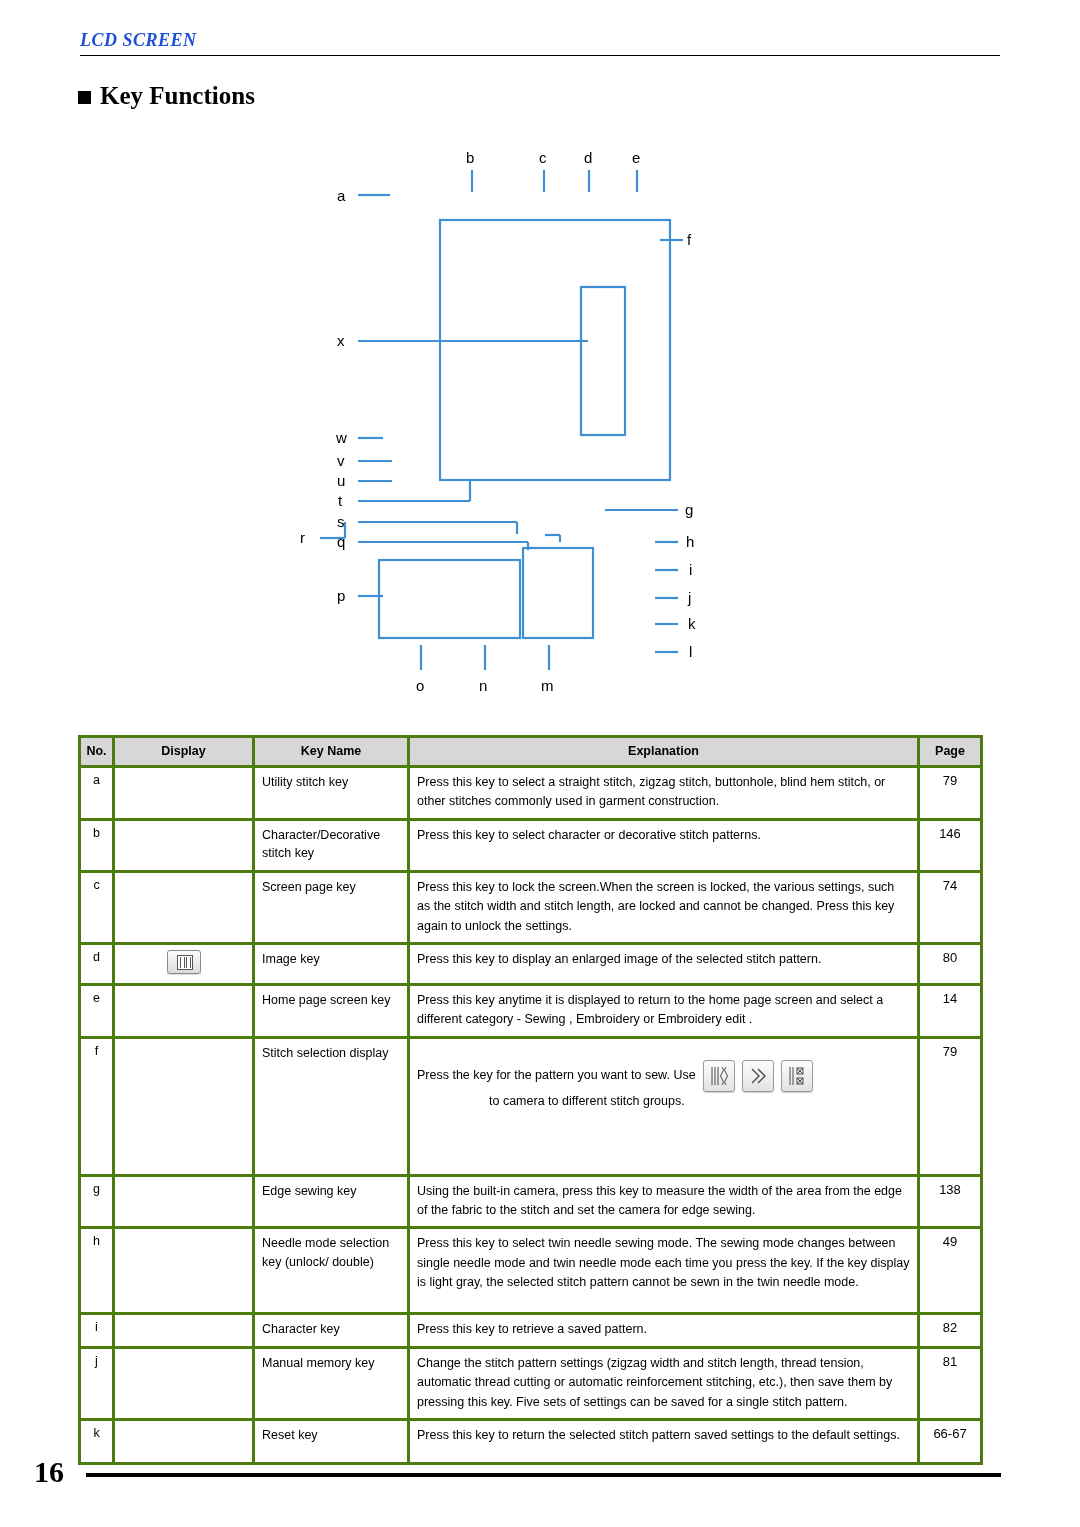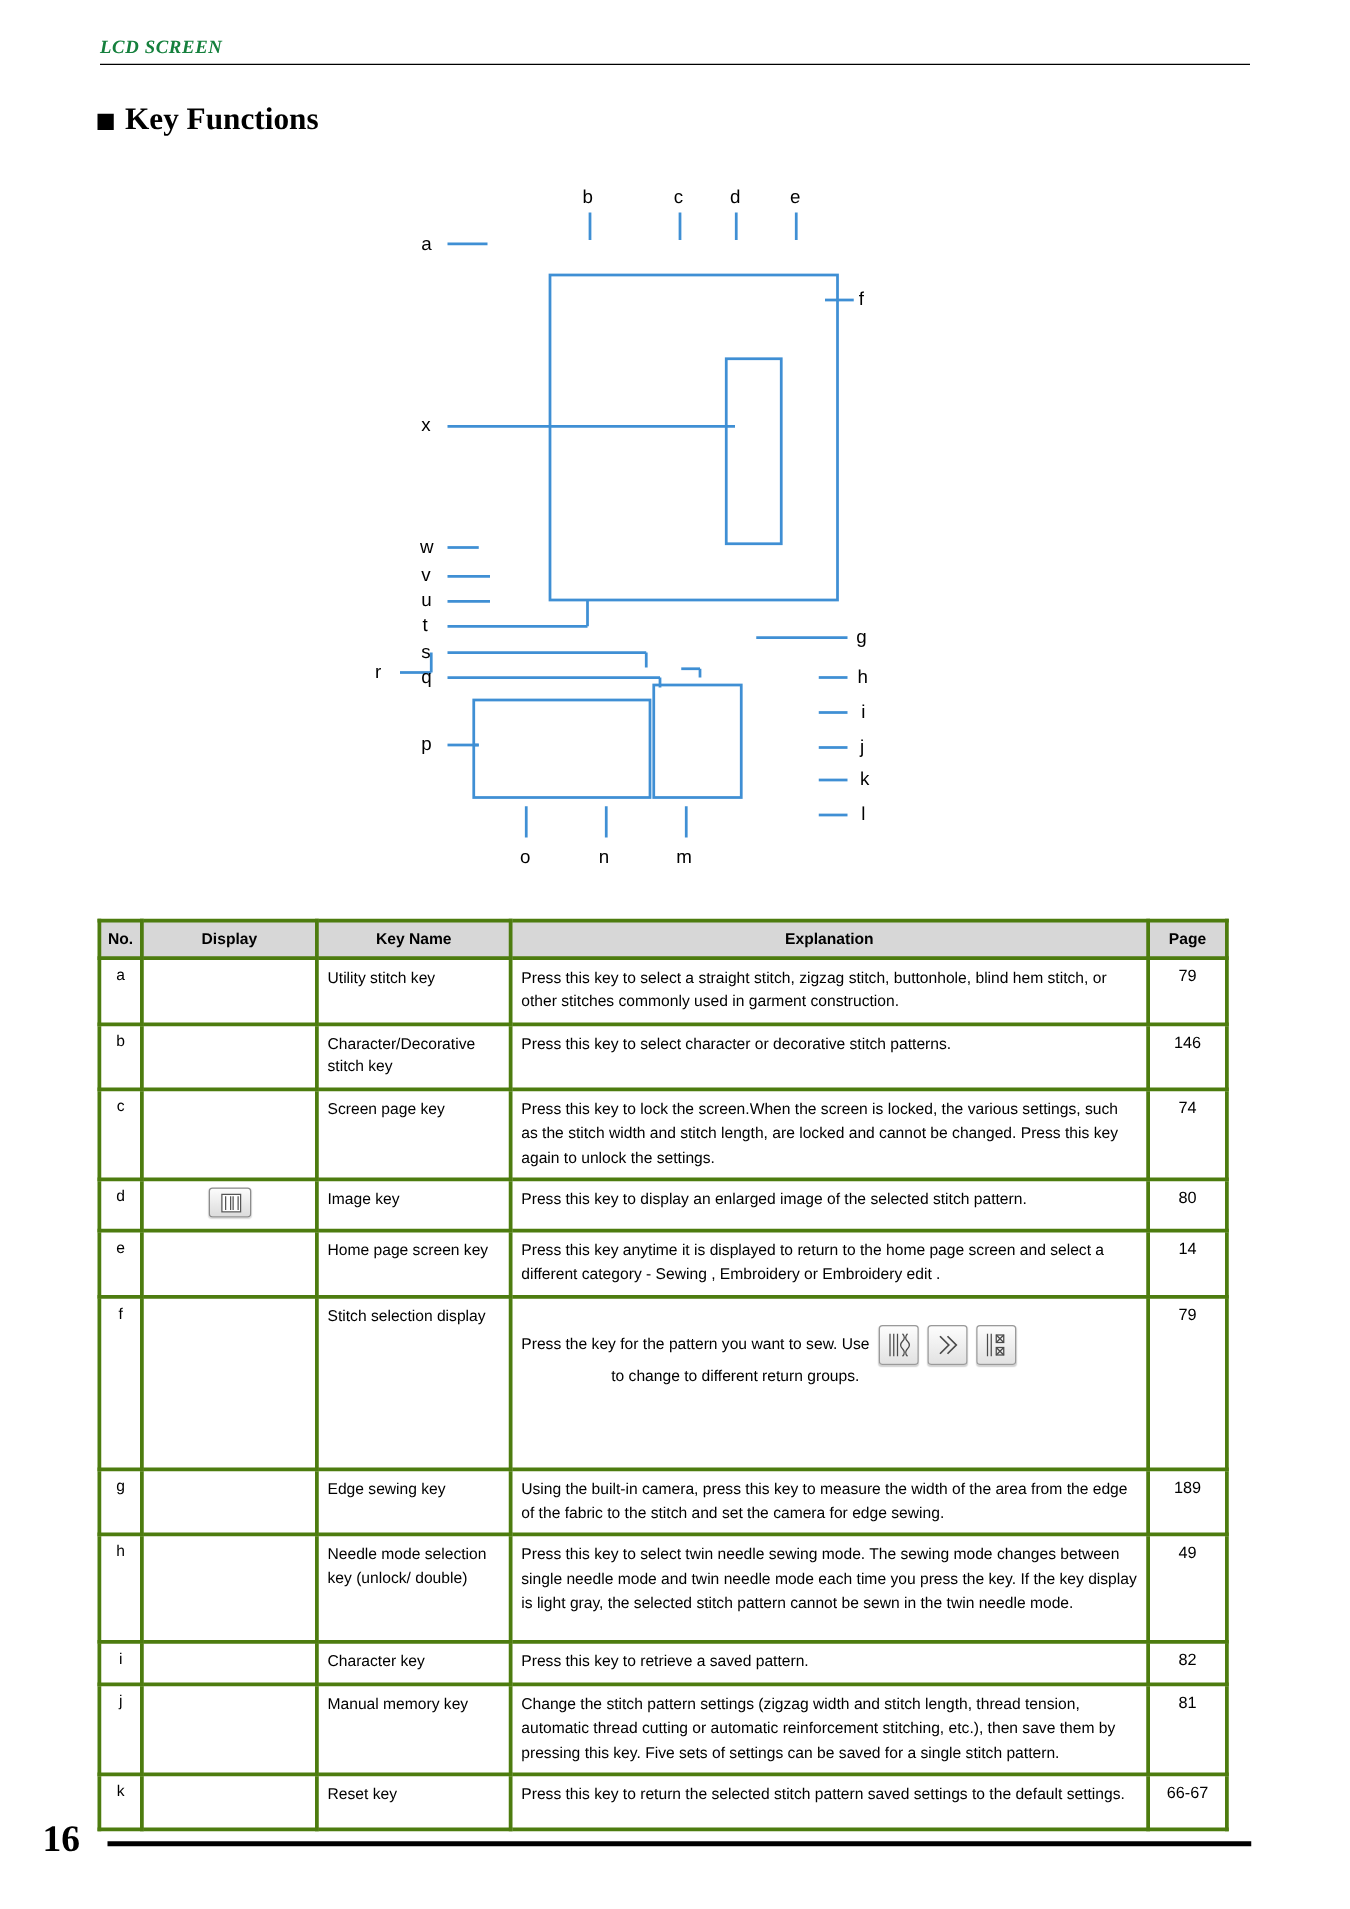"LCD SCREEN" .page-header .hdr-text { color: #15803d -> #1d4ed8; font-size: 15px -> 18px }
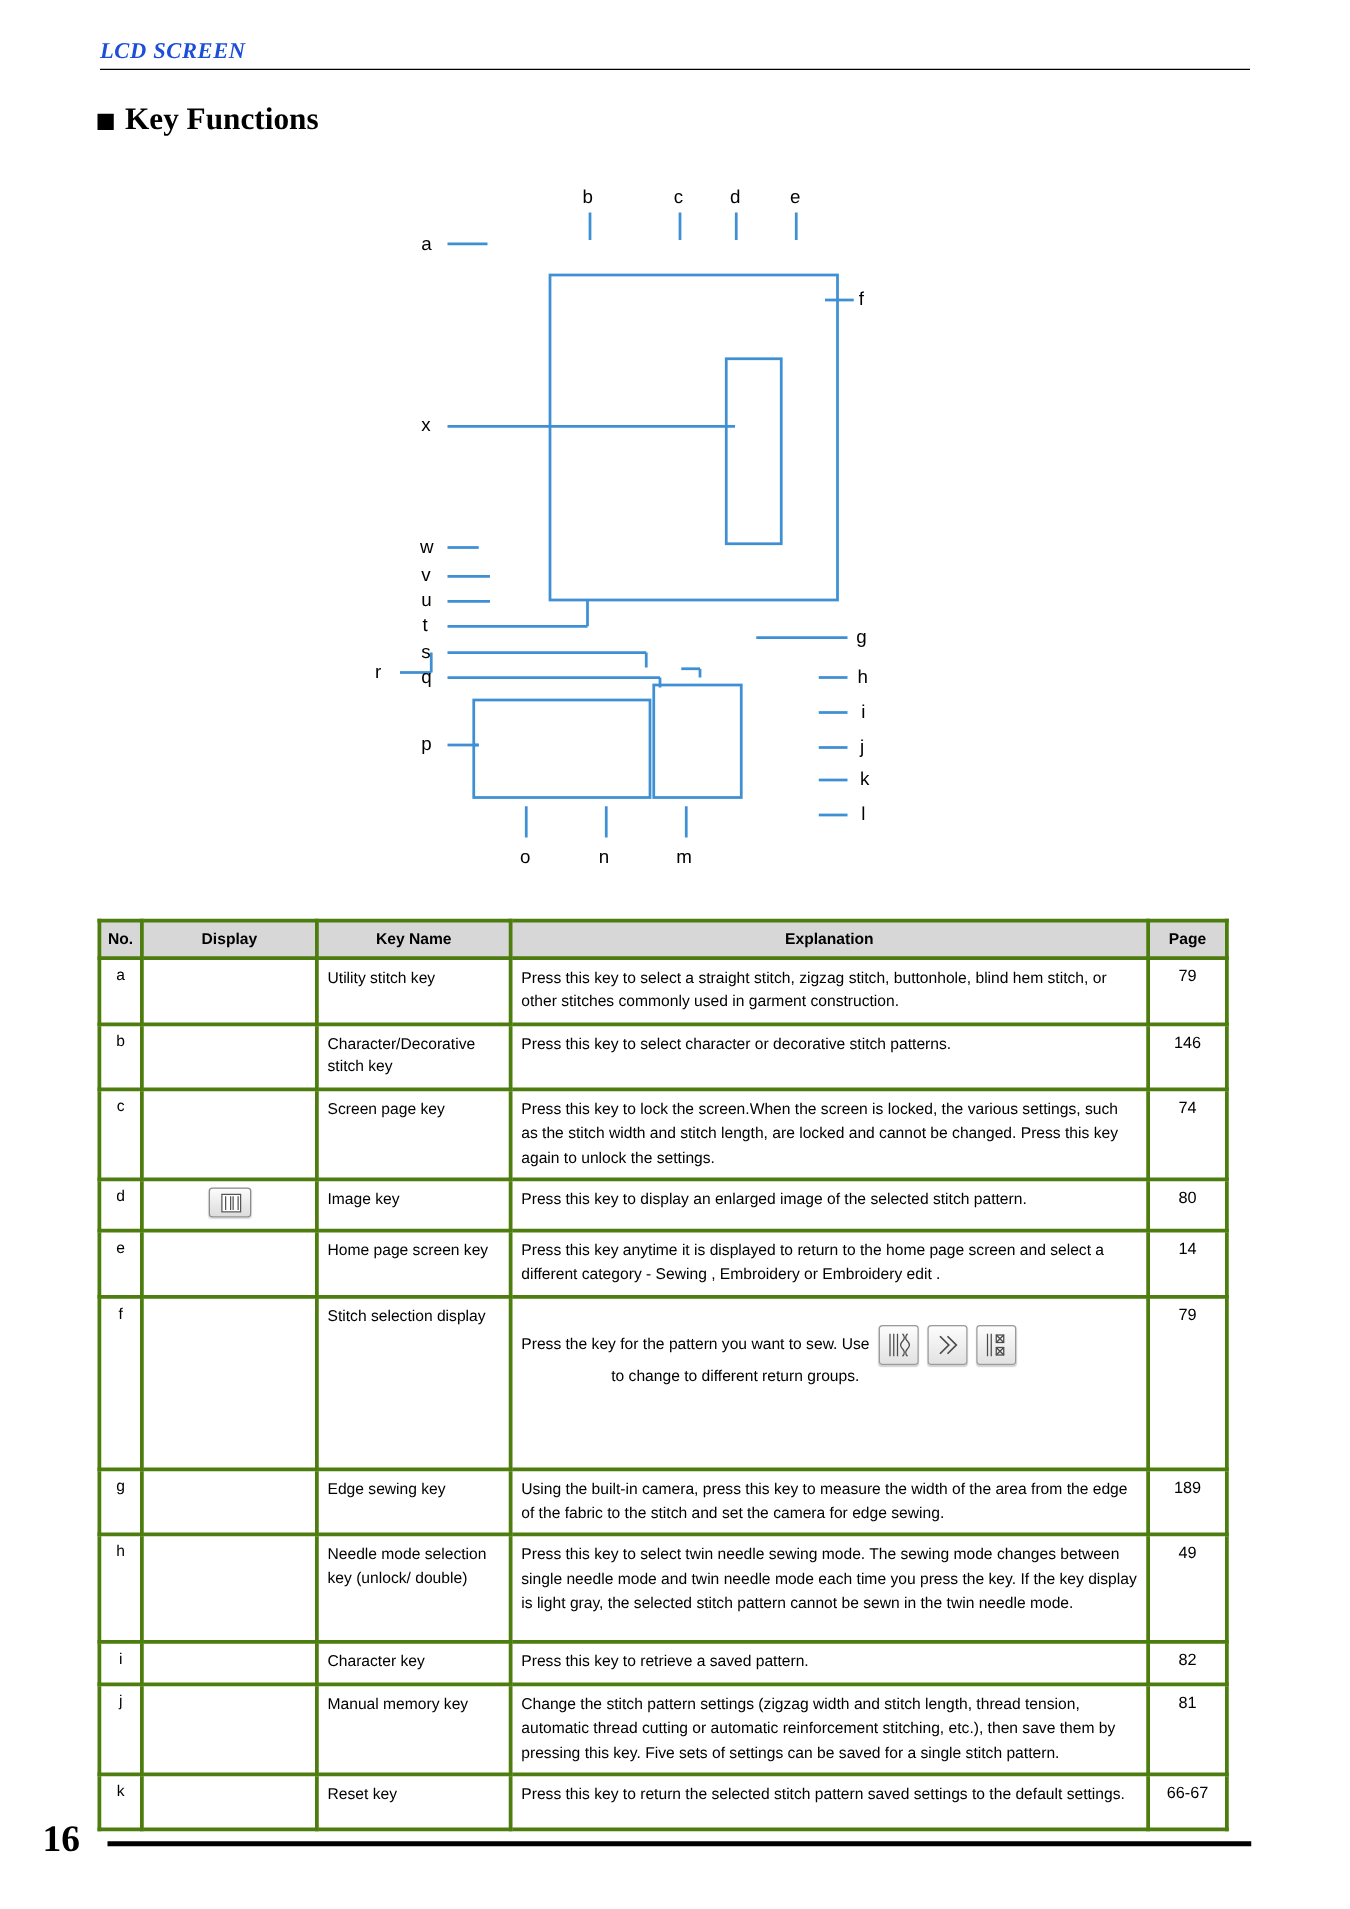"to change to different return" span.expl-f-line2 { text: change to different return -> camera to different stitch }
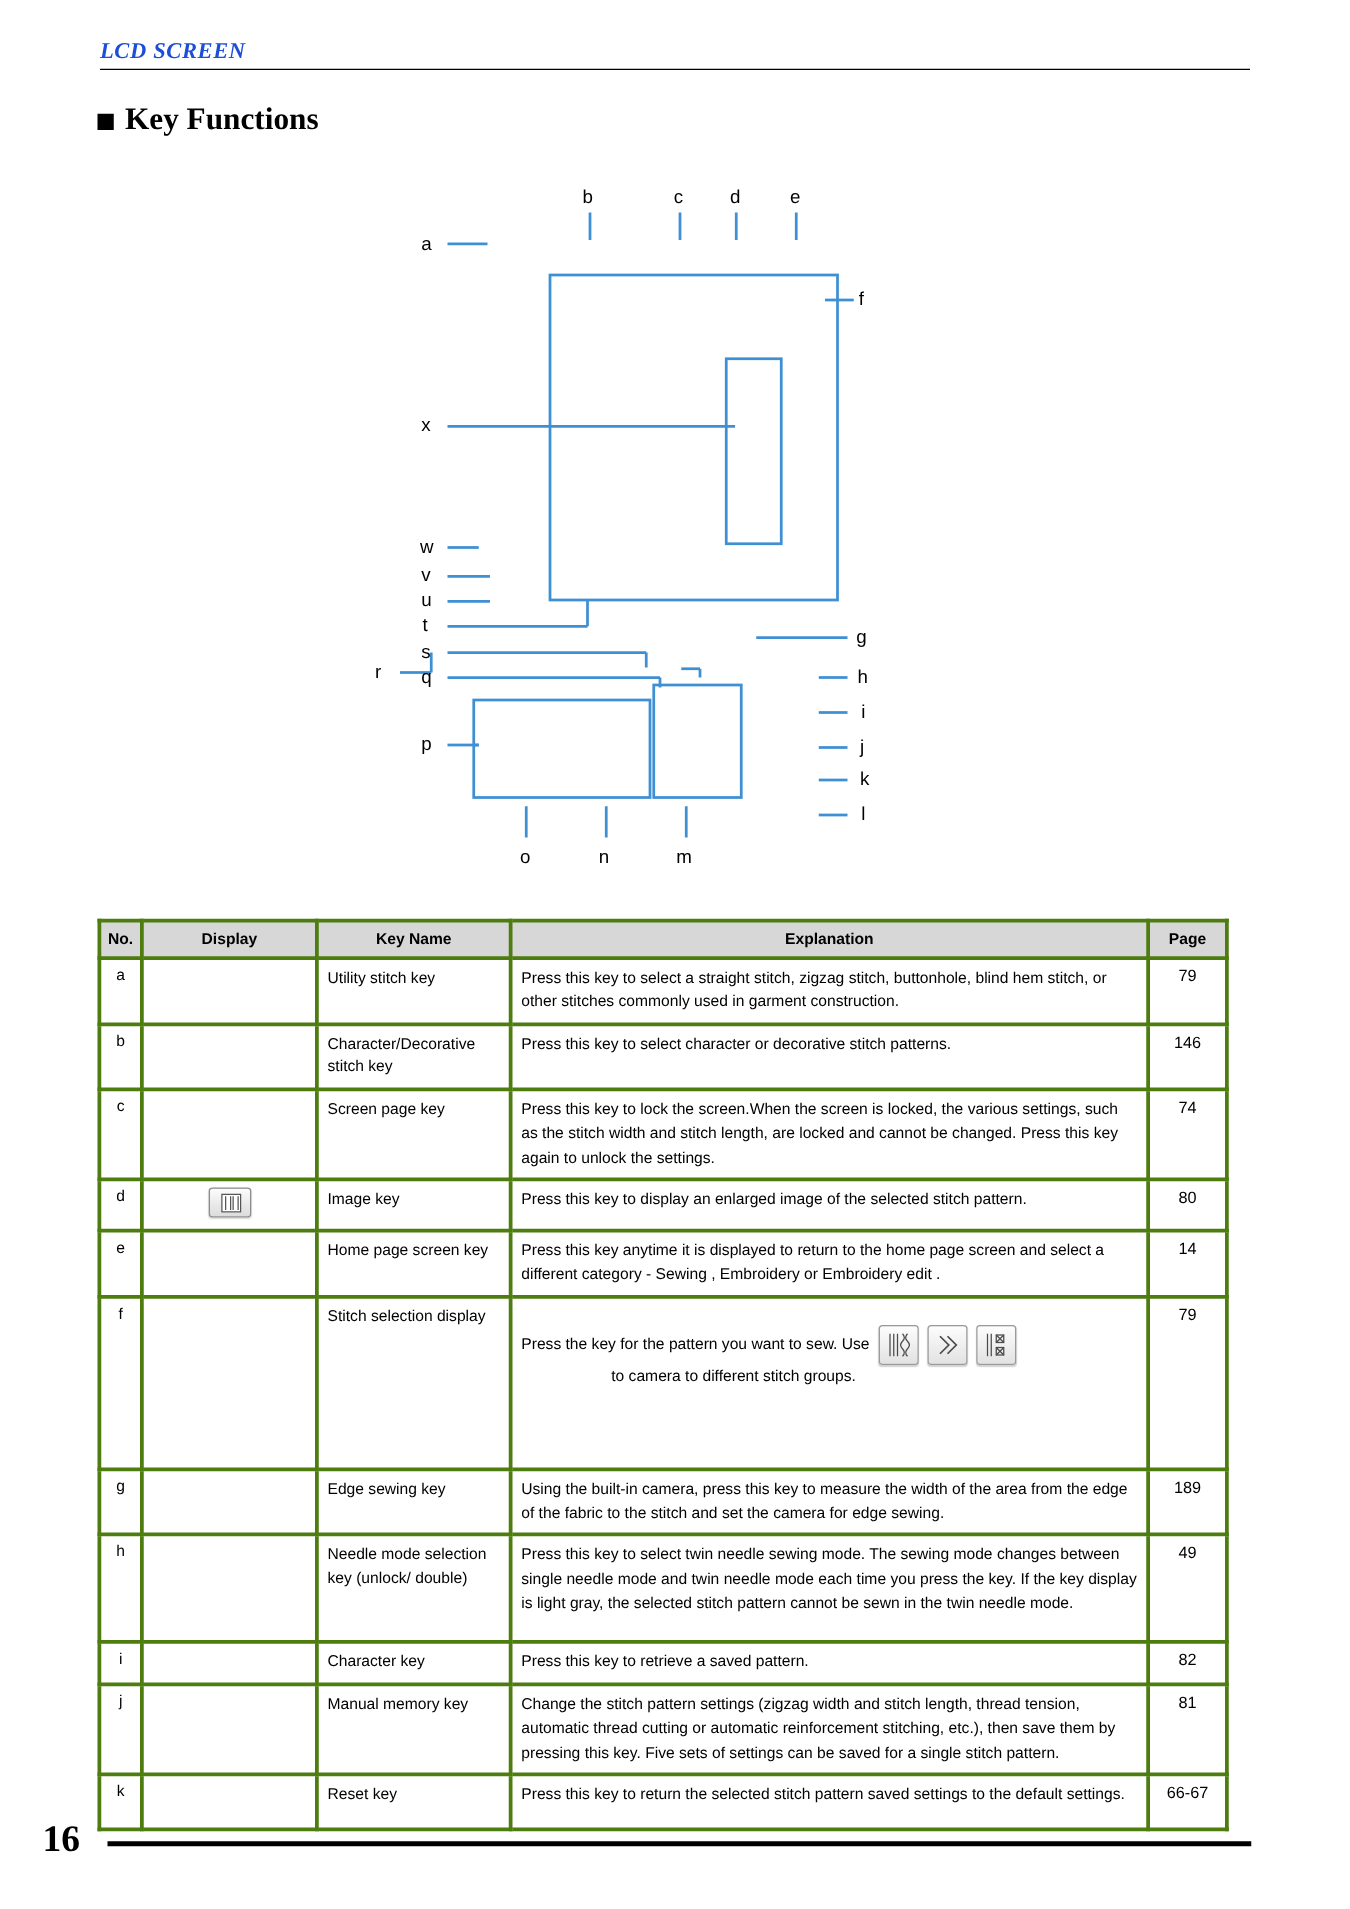"189" td.c-page { text: 189 -> 138 }
